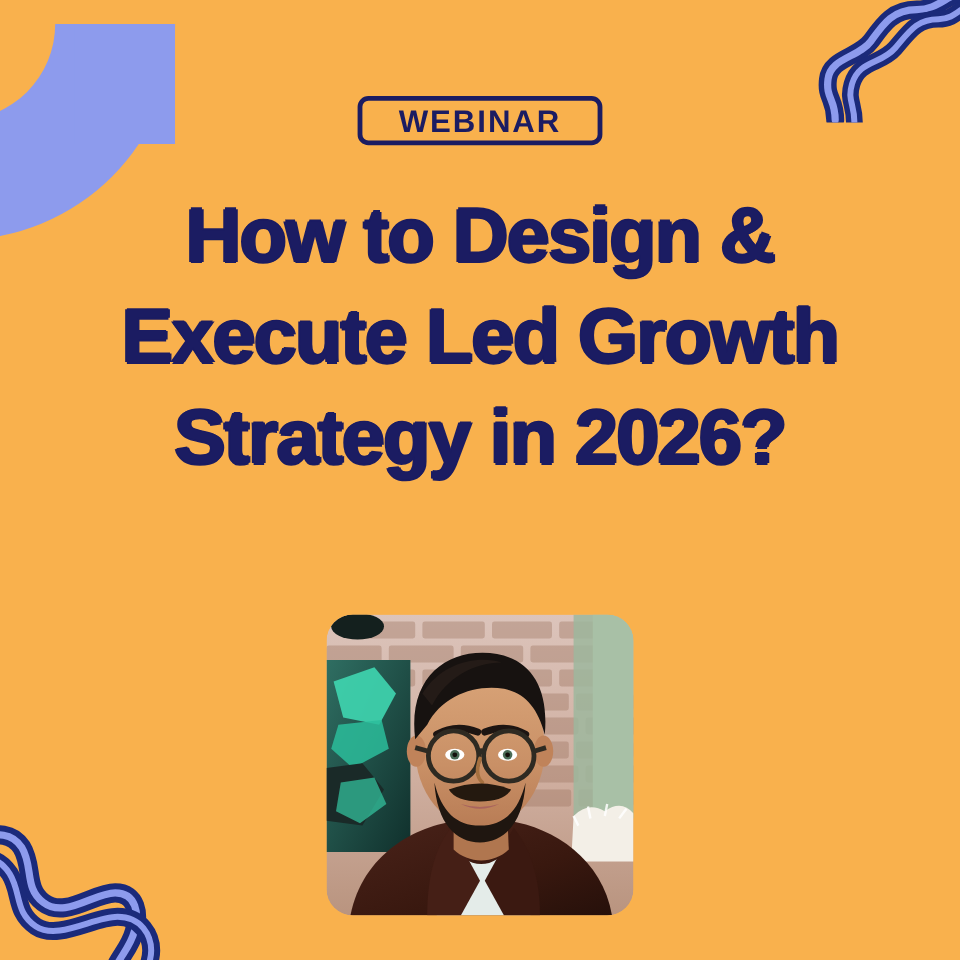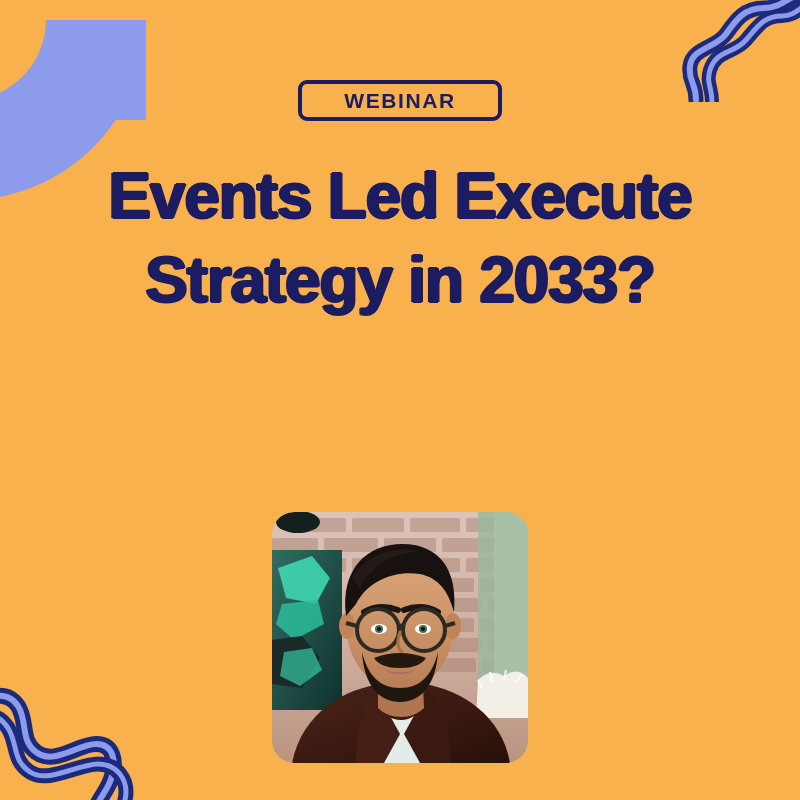"WEBINAR" #webinar-badge-label { font-size: 21px -> 26px }
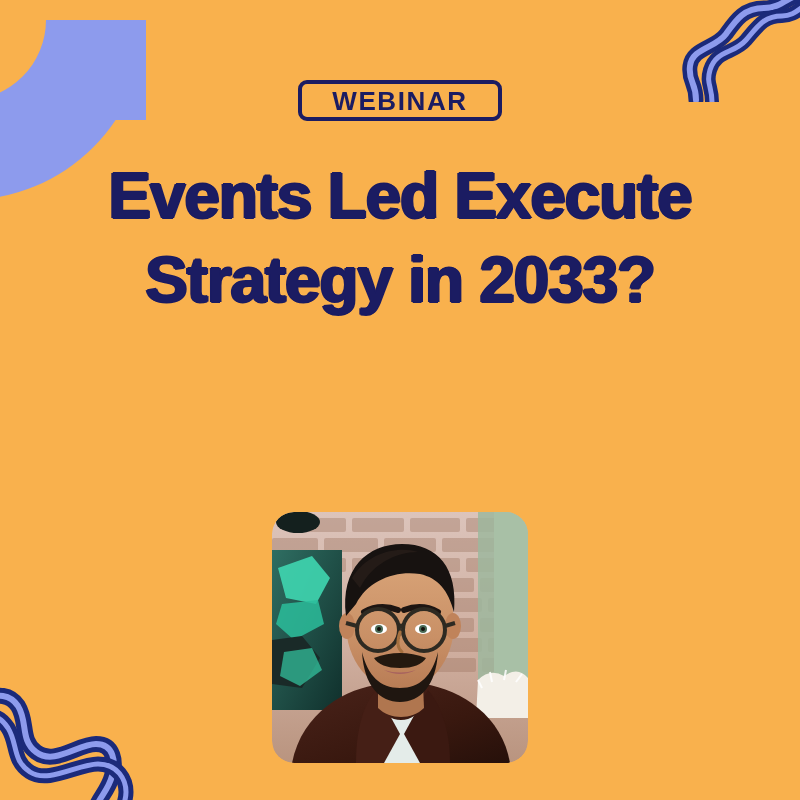"How to Design &" span.line { html: none -> <span>How to Design &amp;</span> }
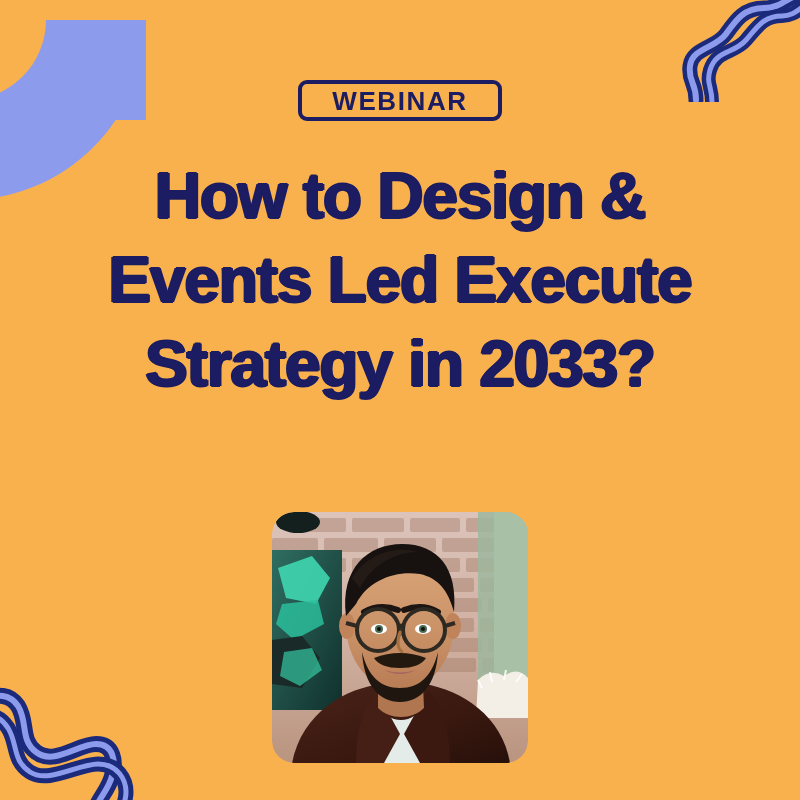"Events Led Execute" span.line { text: Events Led Execute -> Execute Led Growth }
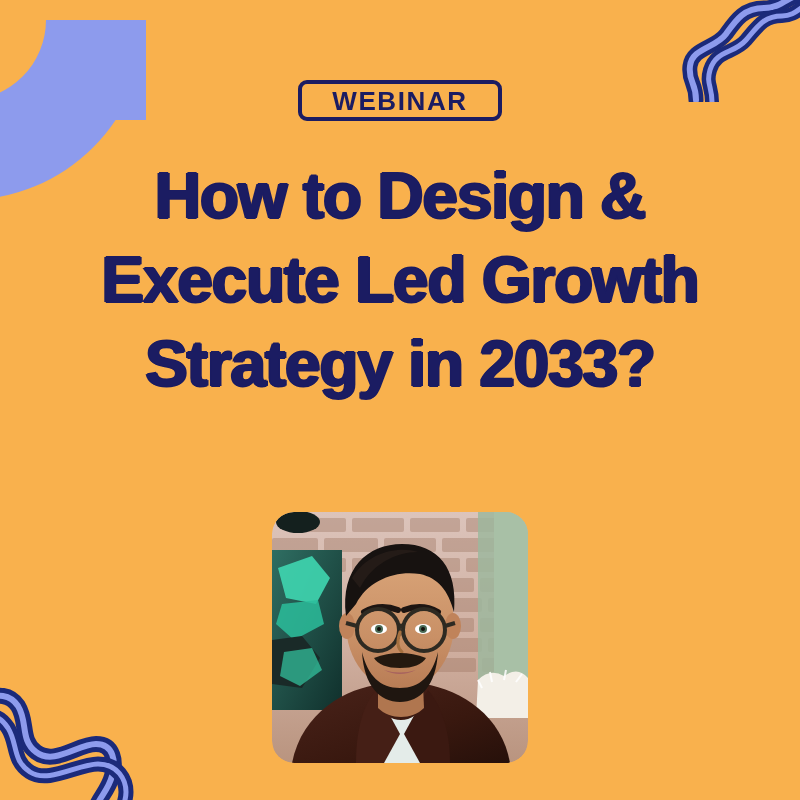"Strategy in 2033?" span.line { text: 2033 -> 2026 }
